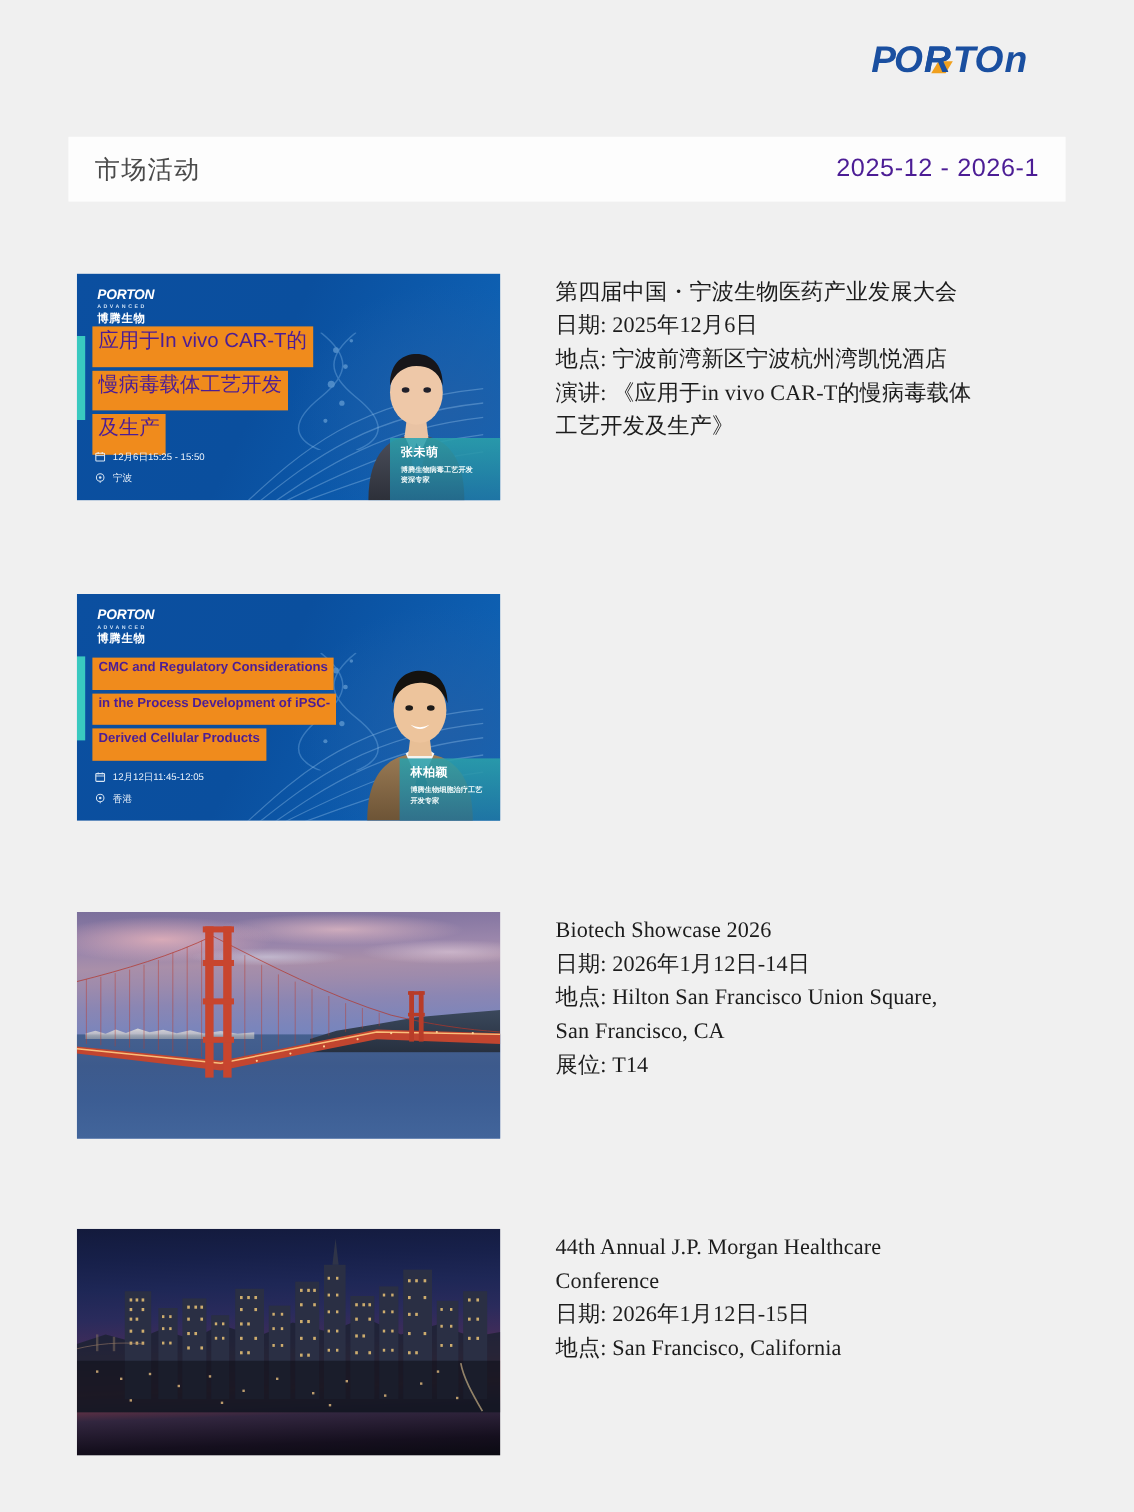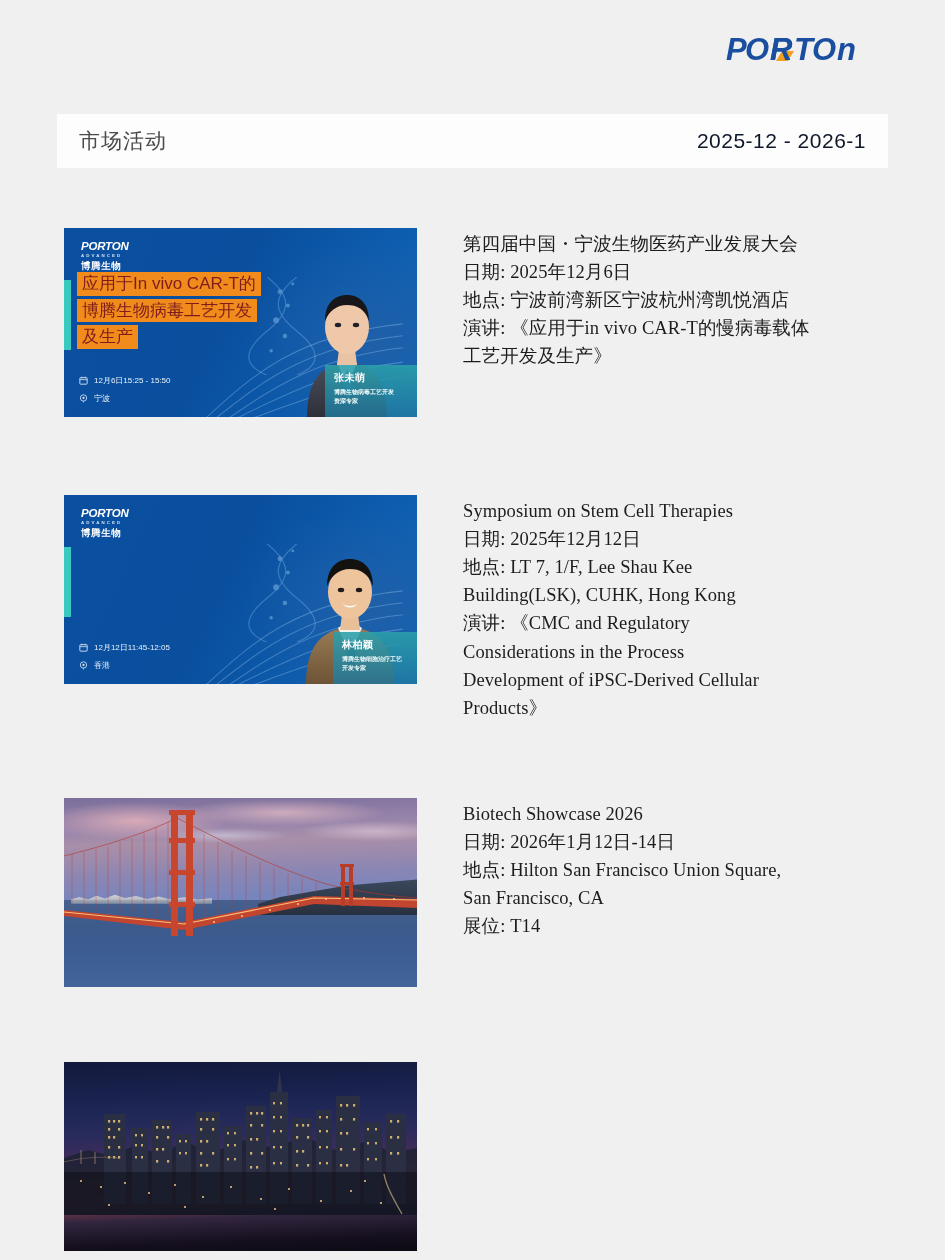"2025-12 - 2026-1" .header-range { color: #0f172a -> #4c1d95 }
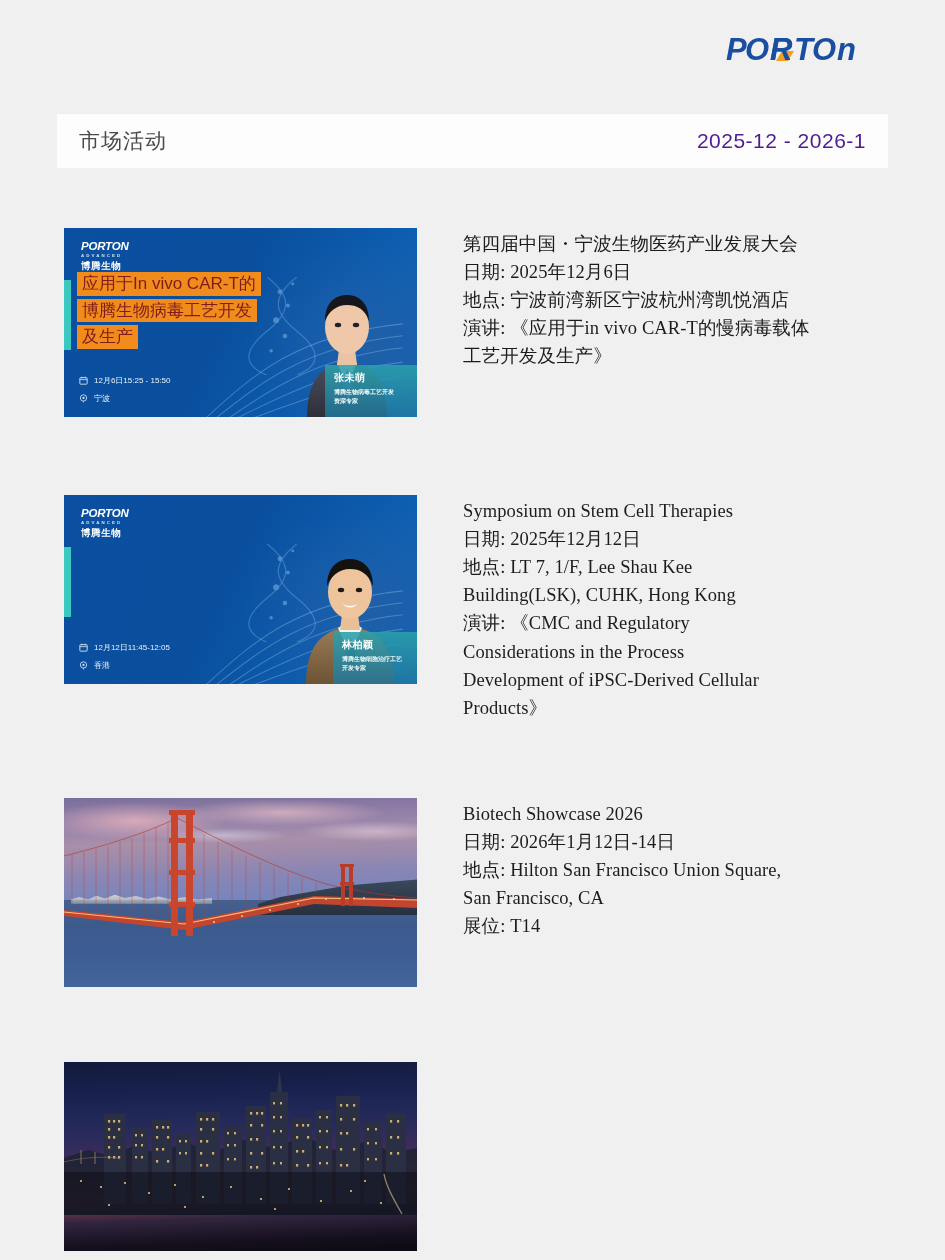"应用于In vivo CAR-T的" .banner-title span { color: #7f1d1d -> #4c1d95; padding: 2px 5px 2px 5px -> 2px 5px 12px 5px }
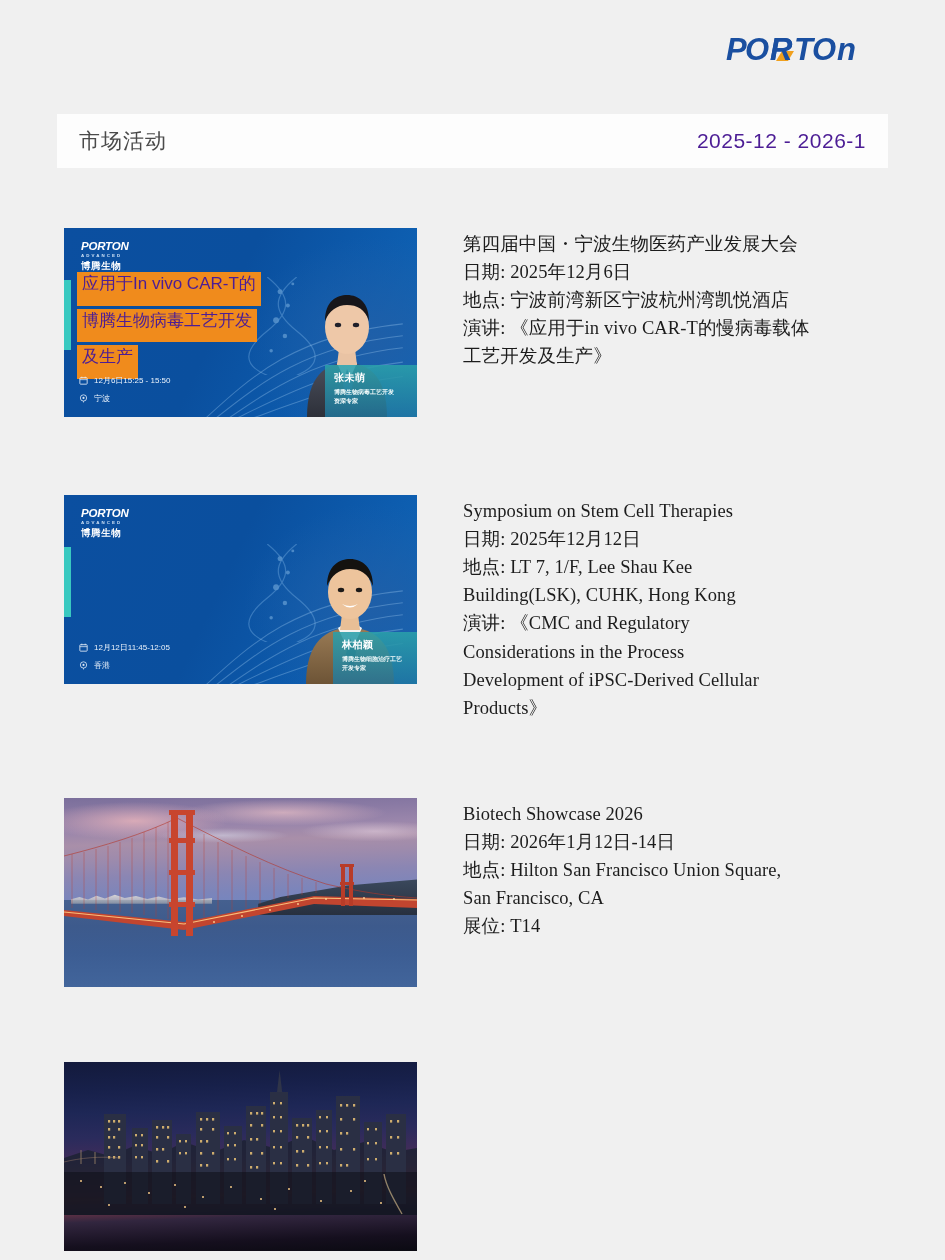"博腾生物病毒工艺开发" span { text: 博腾生物病毒 -> 慢病毒载体 }
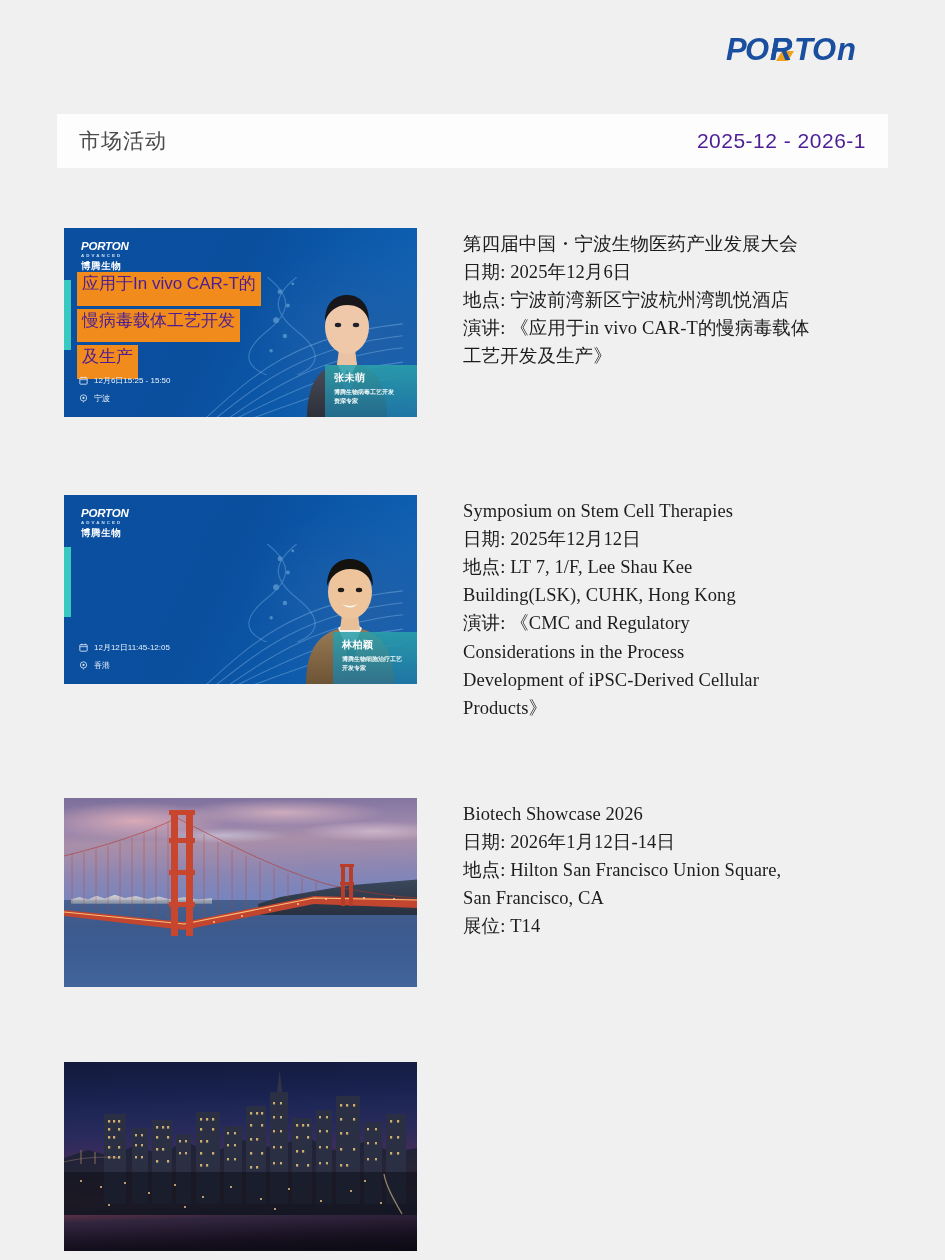"Symposium on Stem Cell Therapies" div.event-text { html: <div> <div>Symposium on Stem Cell Therapies 日期: 2025年12月12日 地点: LT 7, 1/F, Lee Shau Kee Building(LSK), CUHK, Hong Kong 演讲: 《CMC and Regulatory Considerations in the Process Development of iPSC-Derived Cellular Products》</div> </div> -> none }
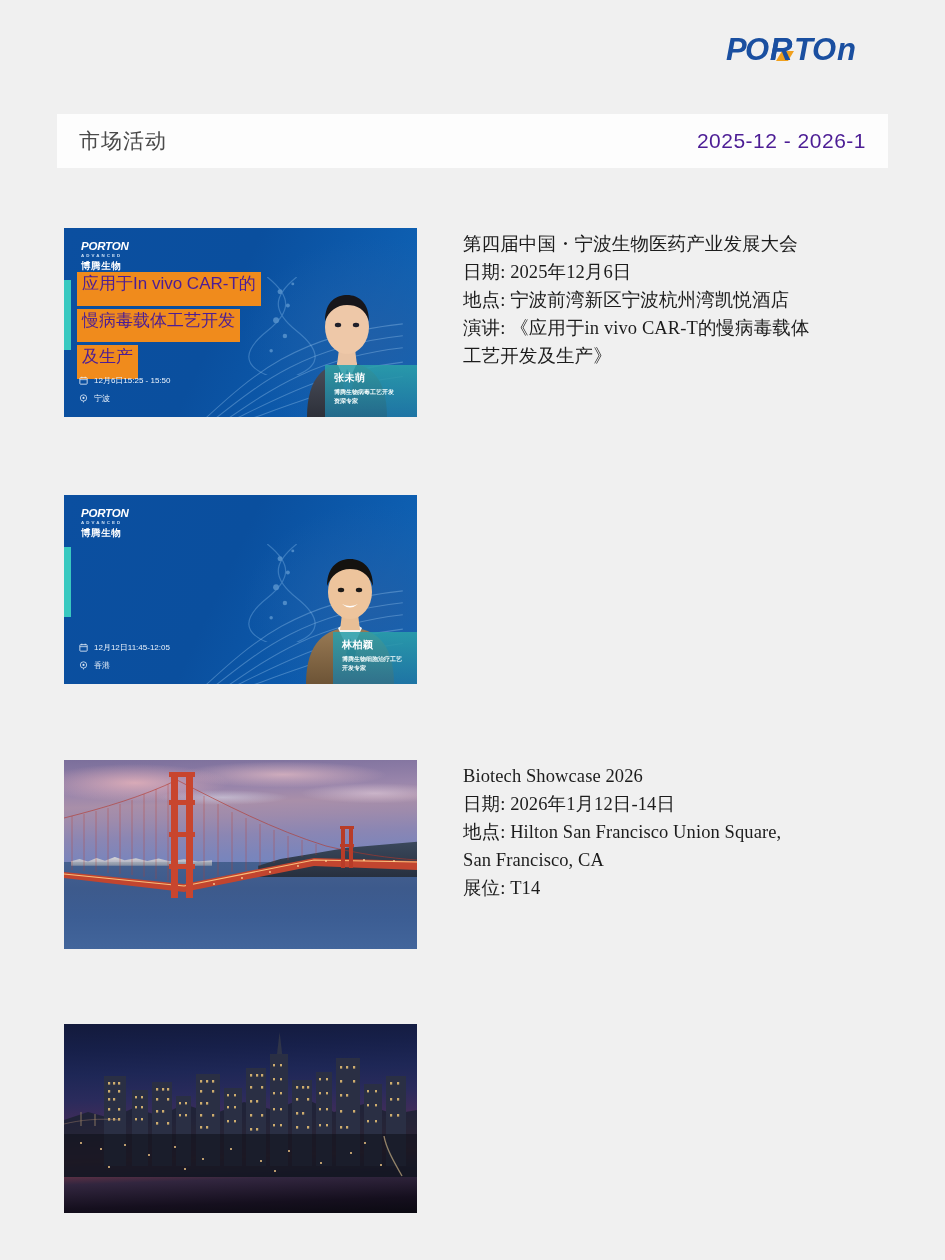"CMC and Regulatory Considerations" div.banner-title { html: none -> <div> <span>CMC and Regulatory Considerations</span> <span>in the Process Development of iPSC-</span> <span>Derived Cellular Products</span> </div> }
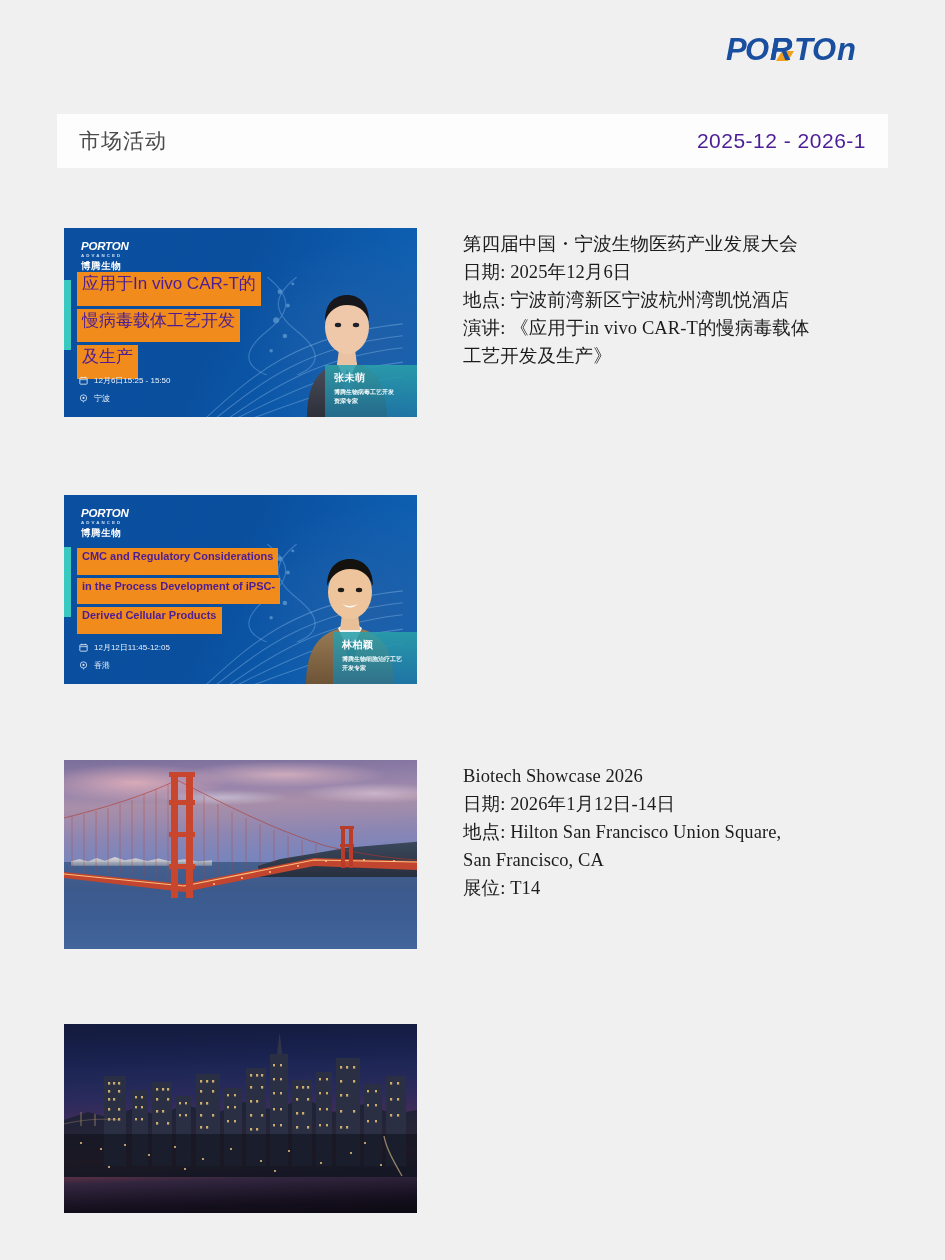"44th Annual J.P. Morgan Healthcare" div.event-text { html: none -> <div> <div>44th Annual J.P. Morgan Healthcare Conference 日期: 2026年1月12日-15日 地点: San Francisco, California</div> </div> }
